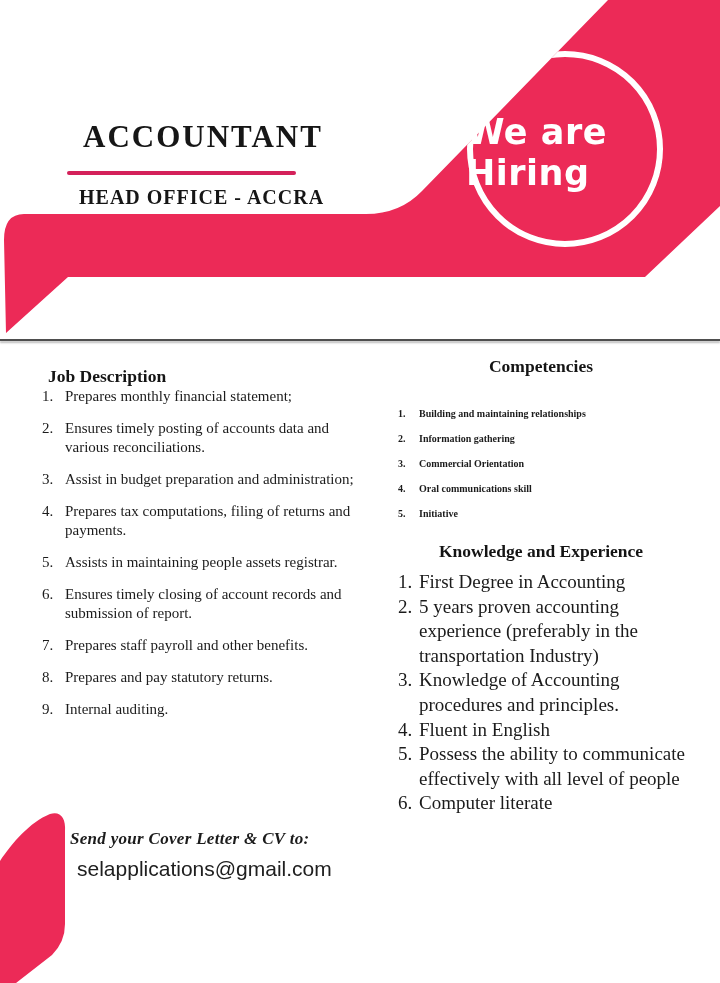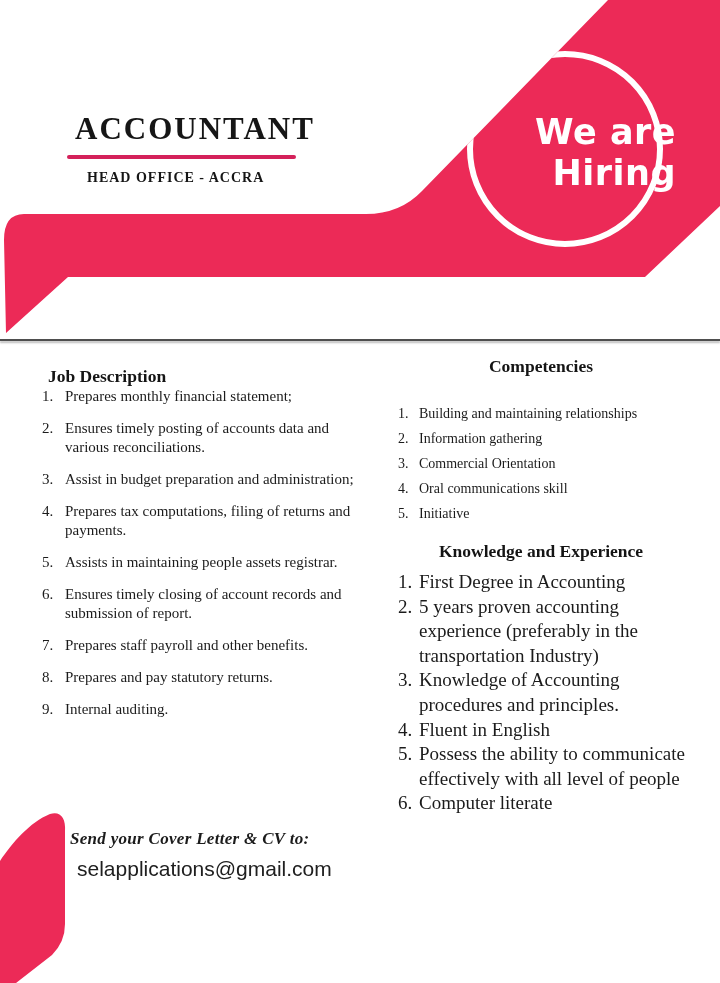"ACCOUNTANT" .title { margin: 8px -> 16px }
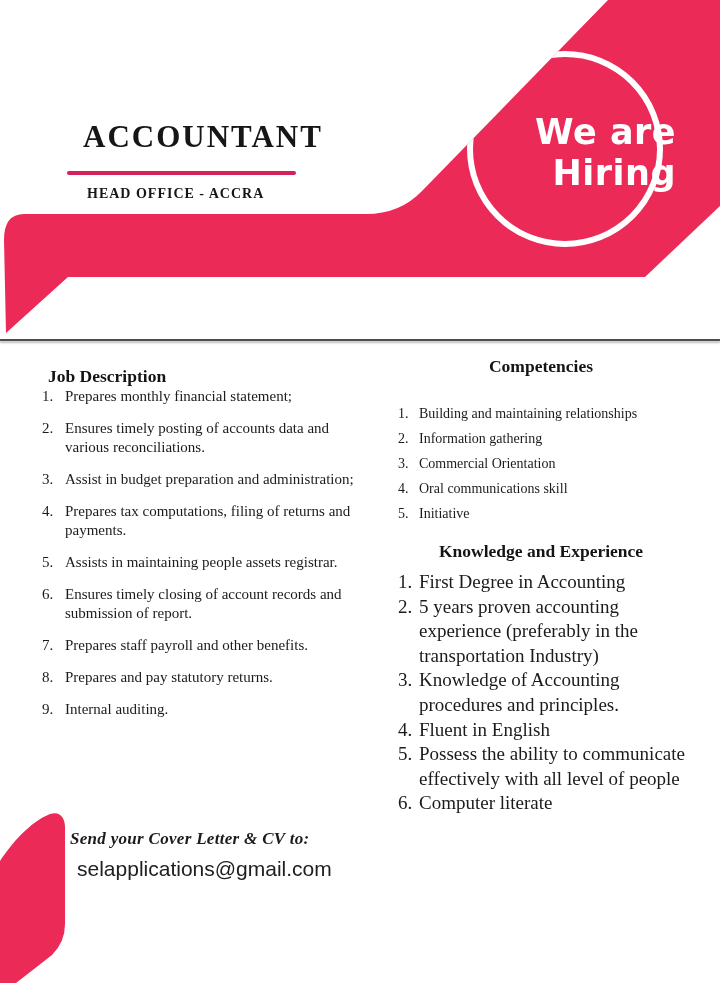"We are" .badge-text { text-align: right -> left }
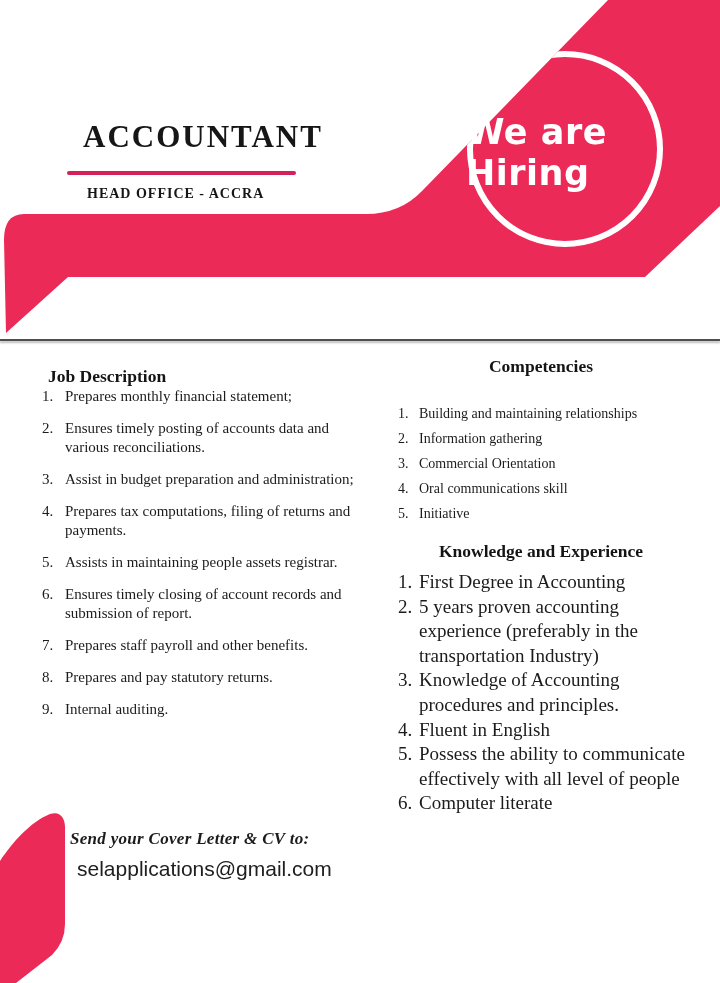"HEAD OFFICE - ACCRA" .subtitle { font-size: 14px -> 20px; margin: 11px 0 0 20px -> 11px 0 0 12px }
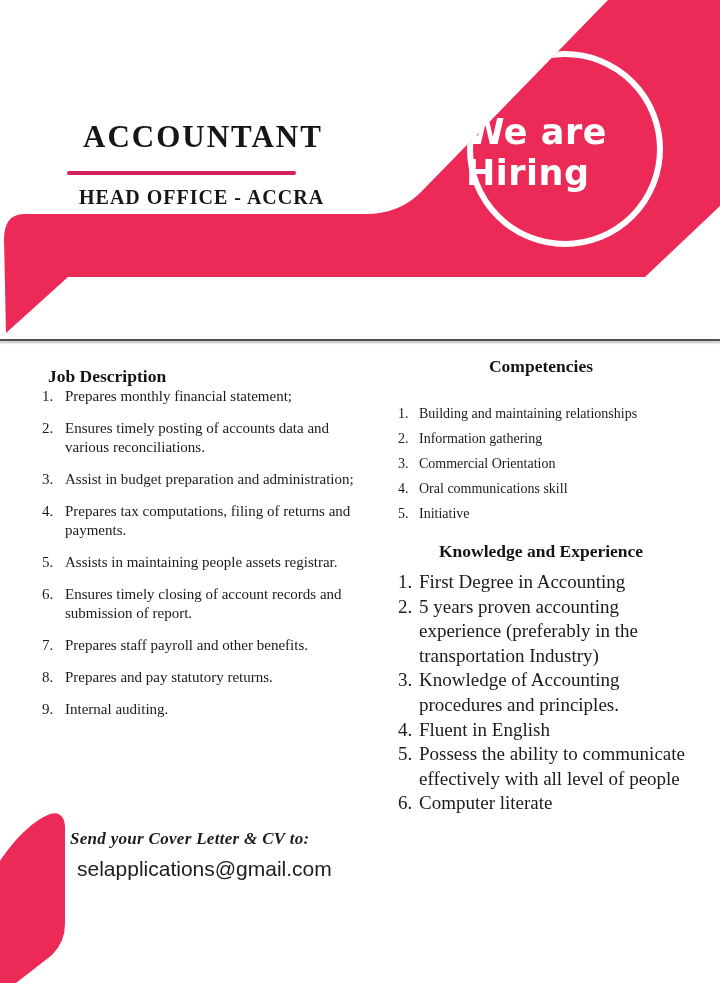"Building and maintaining relationships" ol.competencies { font-size: 14px -> 10px; font-weight: none -> bold }
